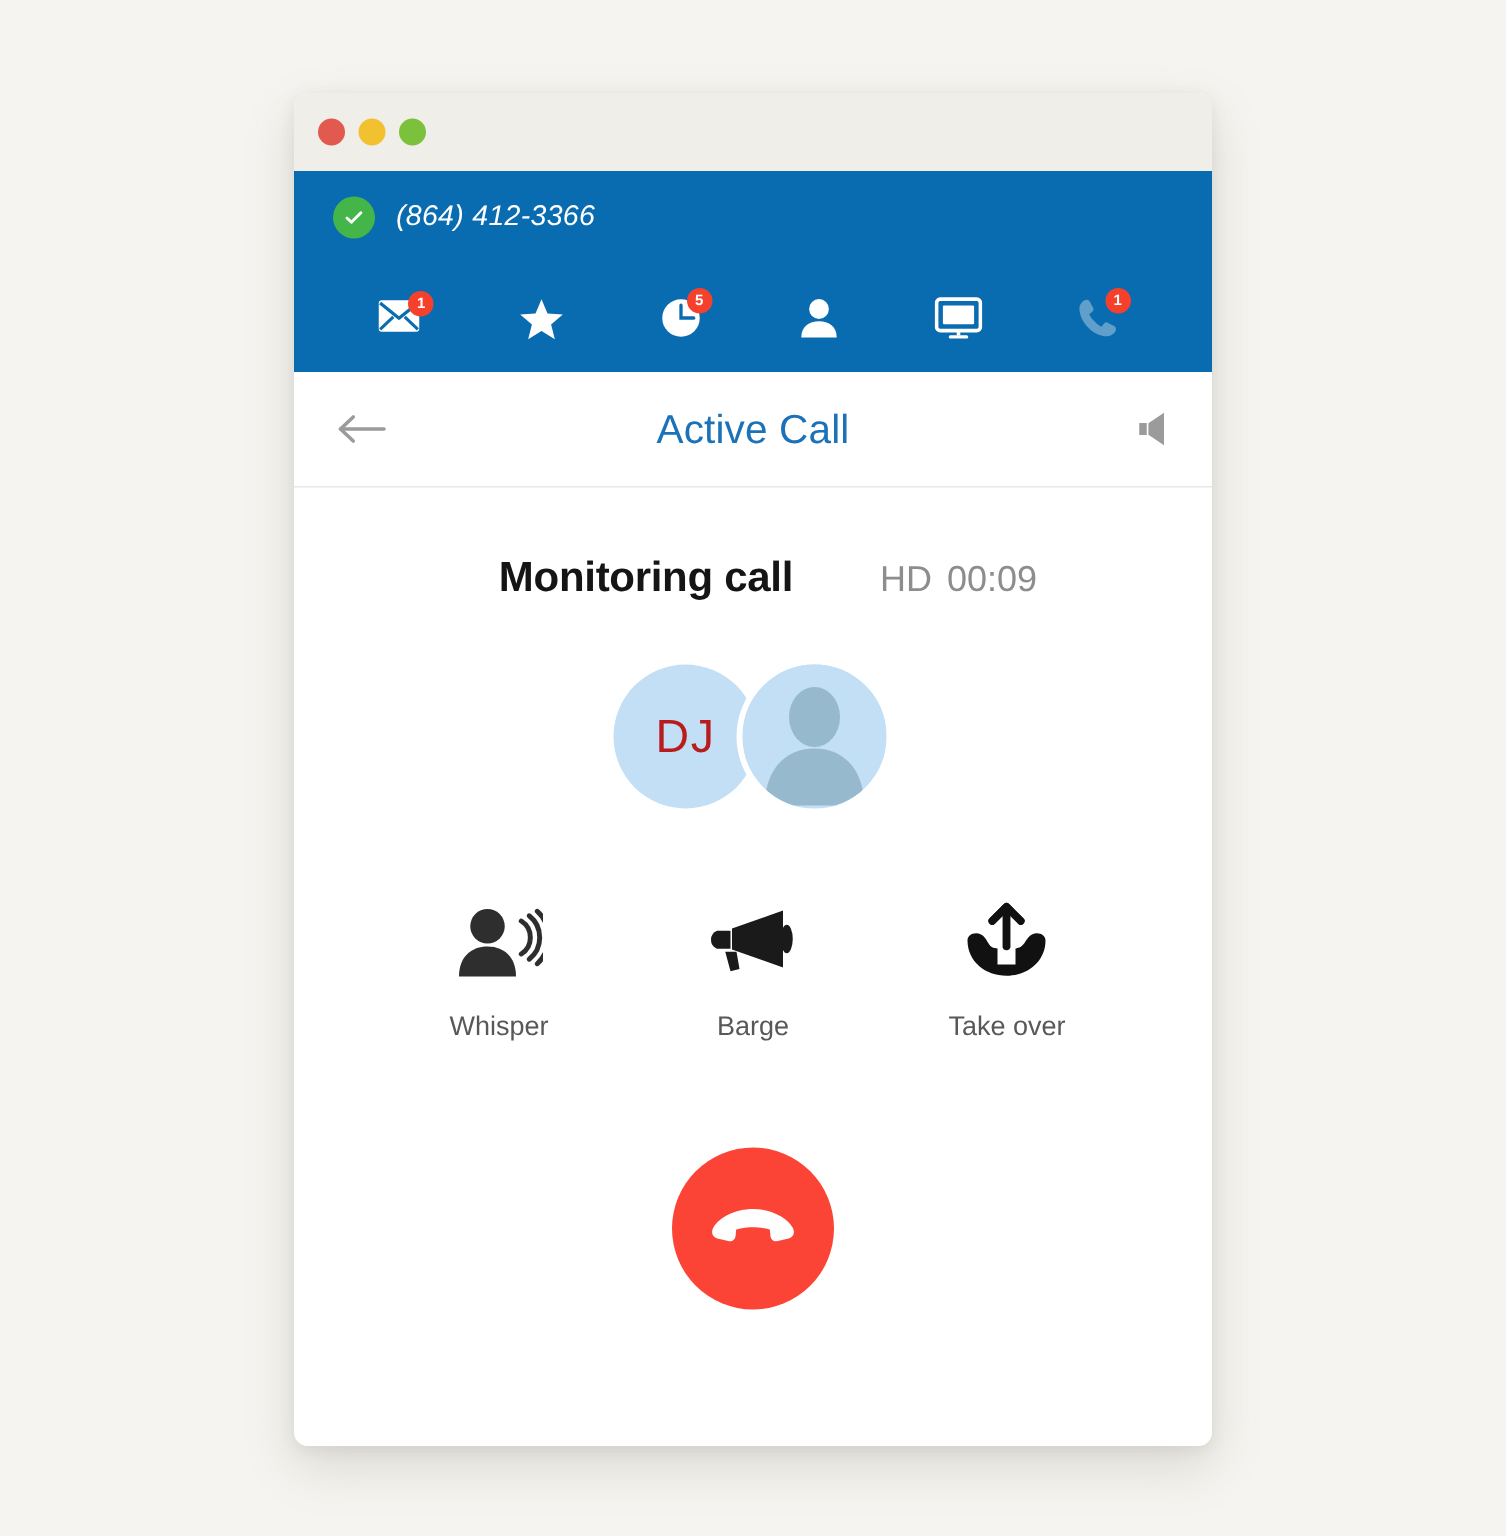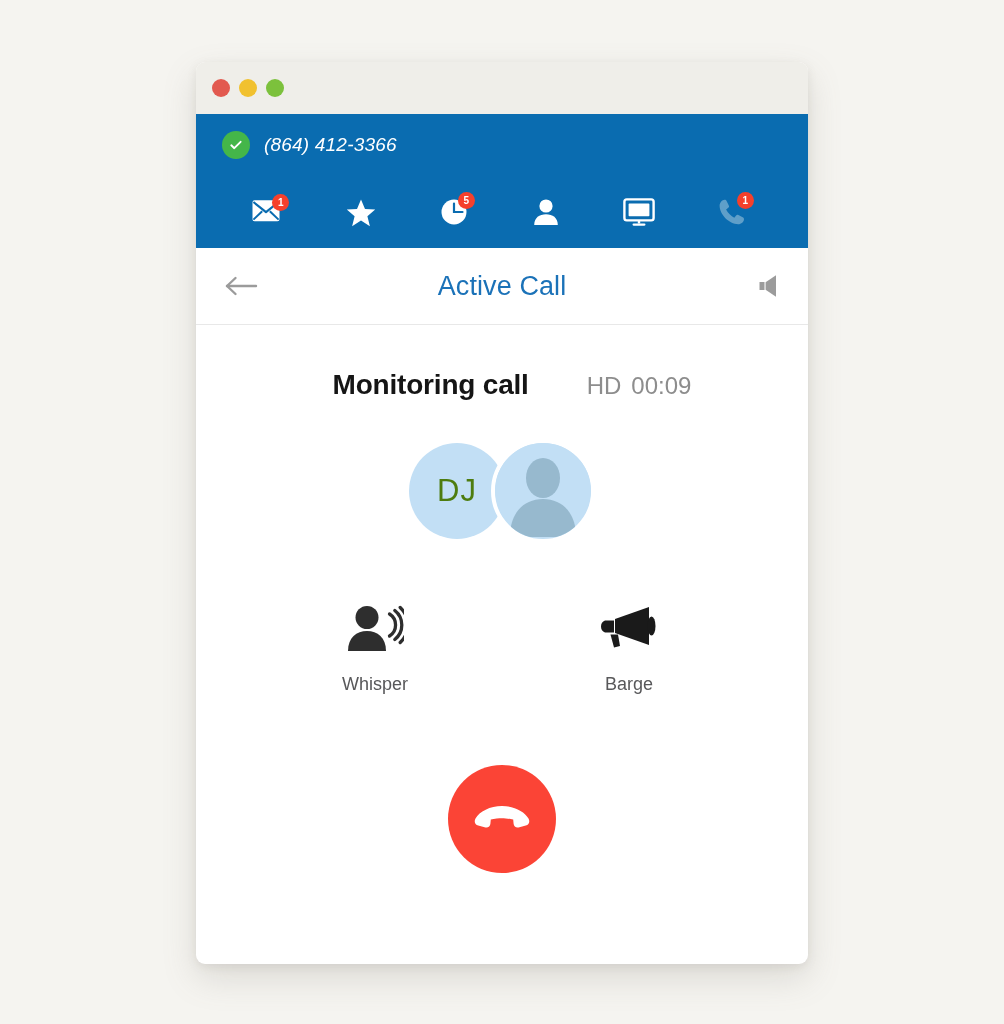"DJ" .avatar.initials { color: #4d7c0f -> #b91c1c }
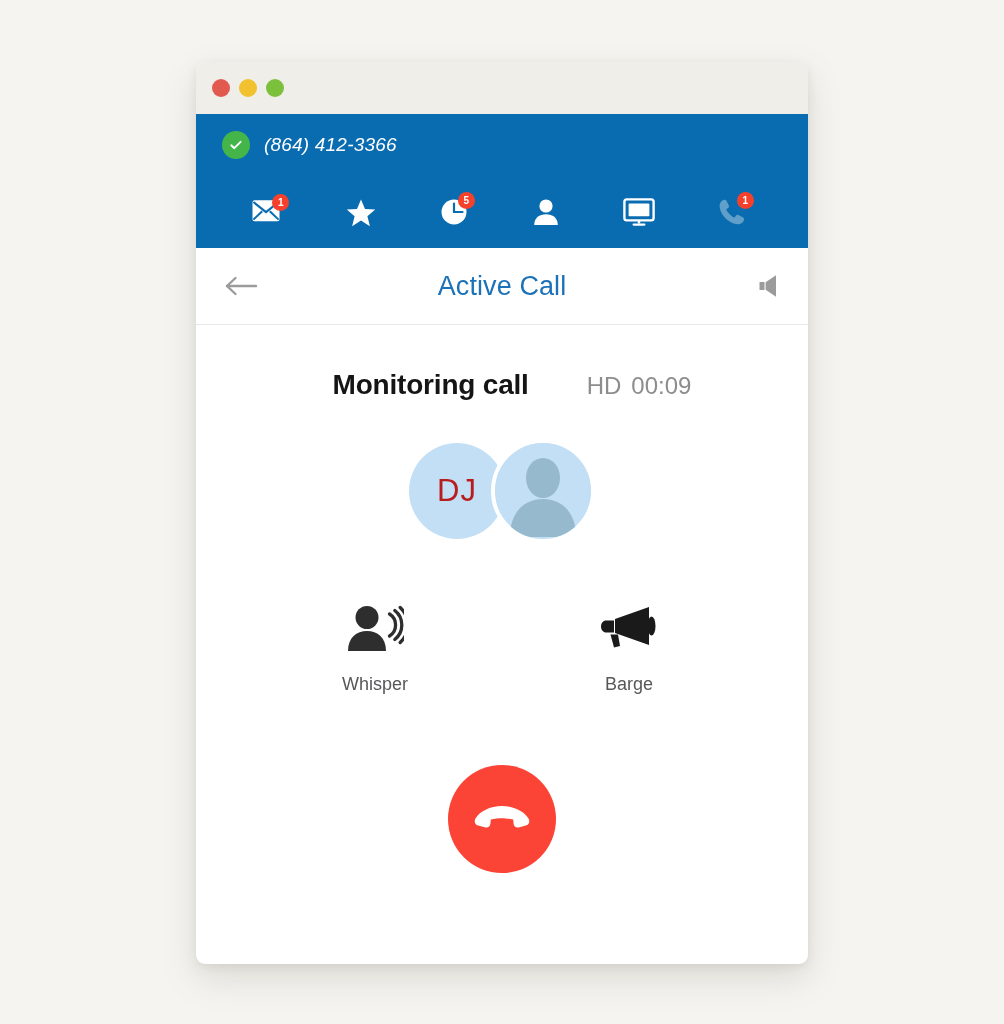"Take over" div.action { html: none -> <div> <div> <svg> <path></path> <path></path> <path></path> <path></path> <path></path> <path></path> </svg> </div> <div>Take over</div> </div> }
